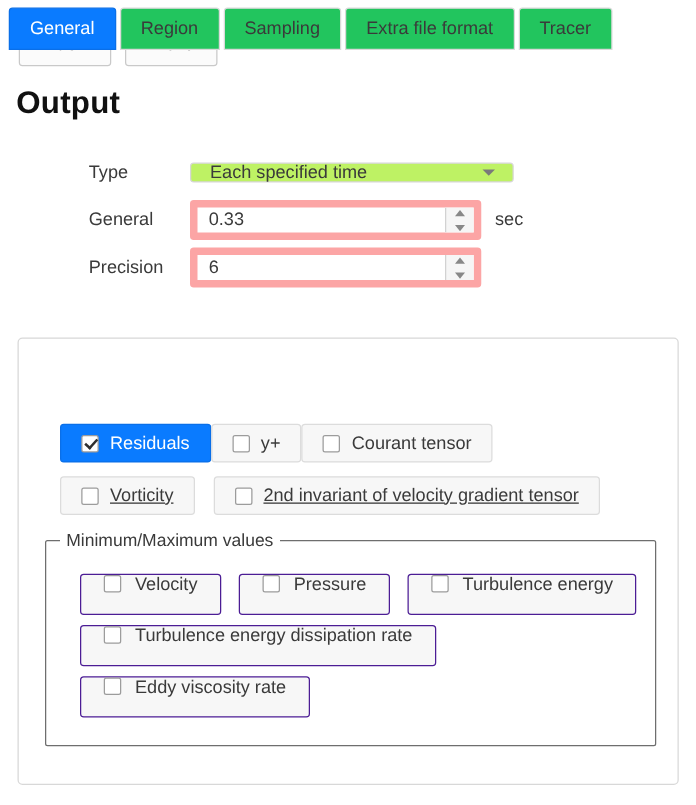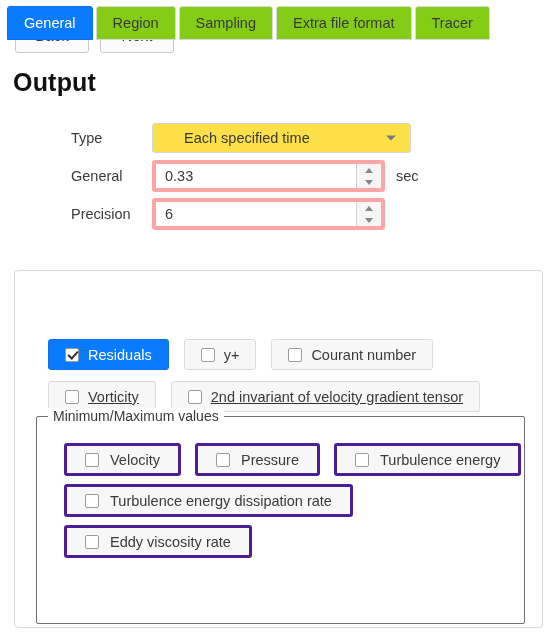"Region" .tab { background: #84cc16 -> #22c55e }
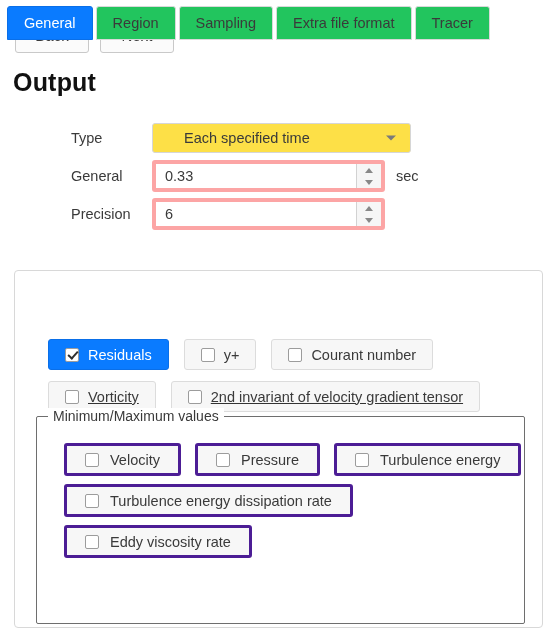"Each specified time" .select-box { background: #fde047 -> #bef264; height: 30px -> 16px; padding-left: 31px -> 15px }
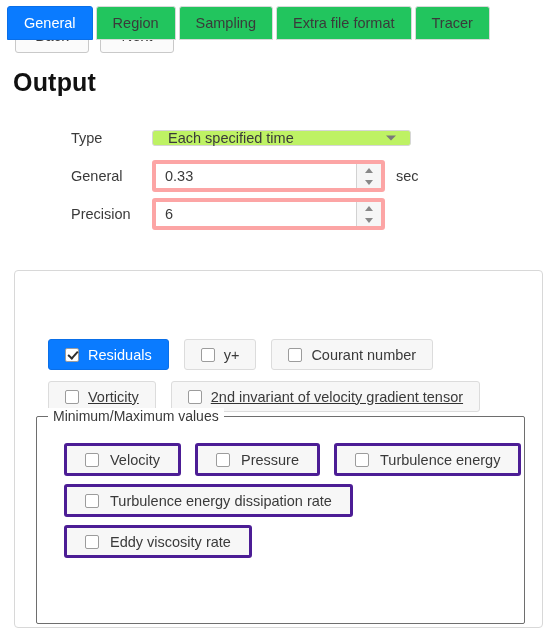"0.33" .spin-wrap { border: 4px solid #fca5a5 -> 6px solid #fca5a5 }
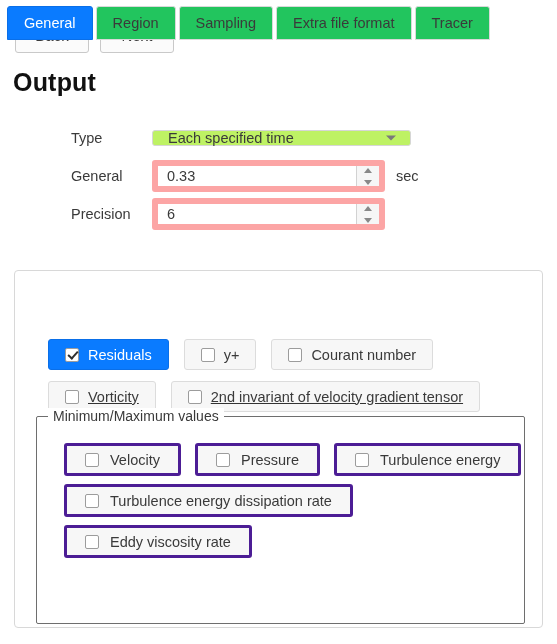"Residuals" .cbrow-1 { gap: 15px -> none }
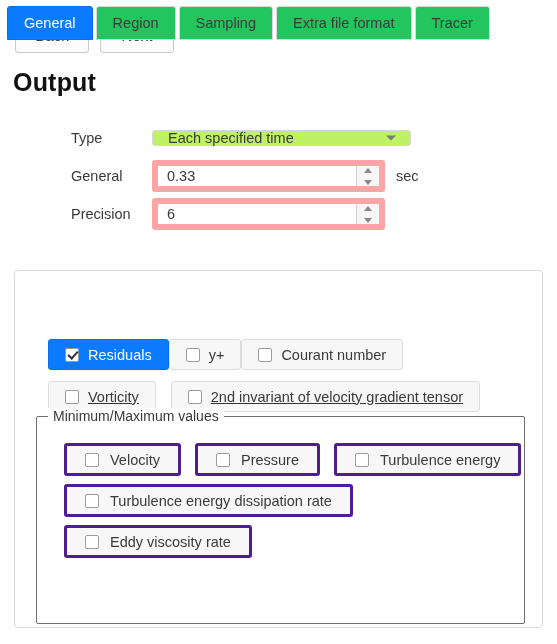"Courant number" span { text: number -> tensor }
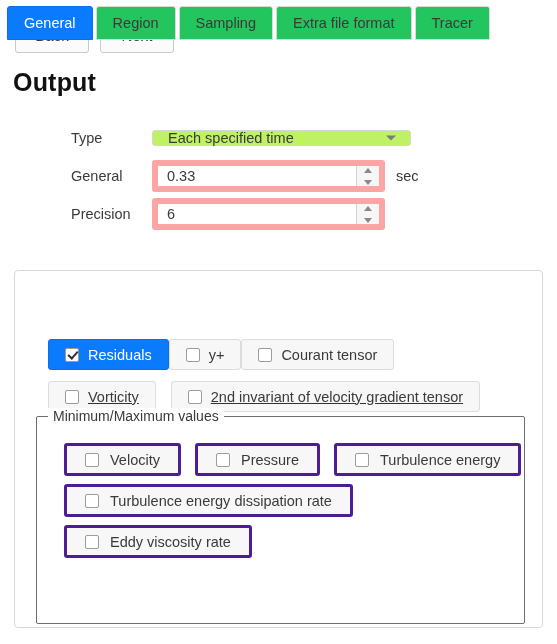"Minimum/Maximum values" .fset { height: 208px -> 165px; top: 416px -> 432px }
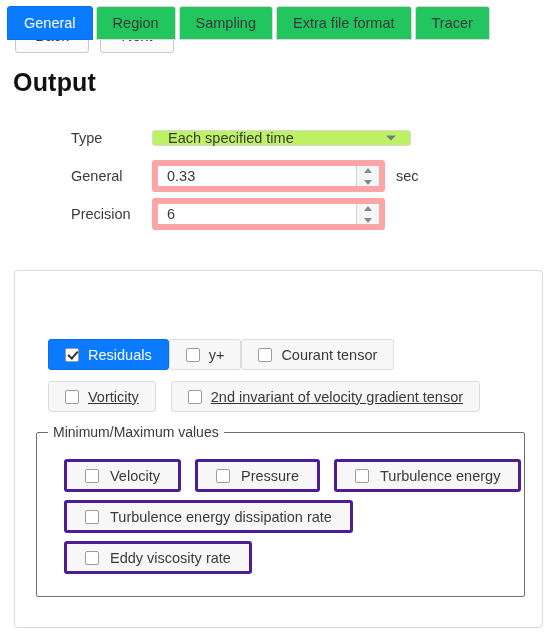"Velocity" .fs-cbtn { align-items: center -> none; border: 3px solid #4c1d95 -> 1px solid #4c1d95 }
